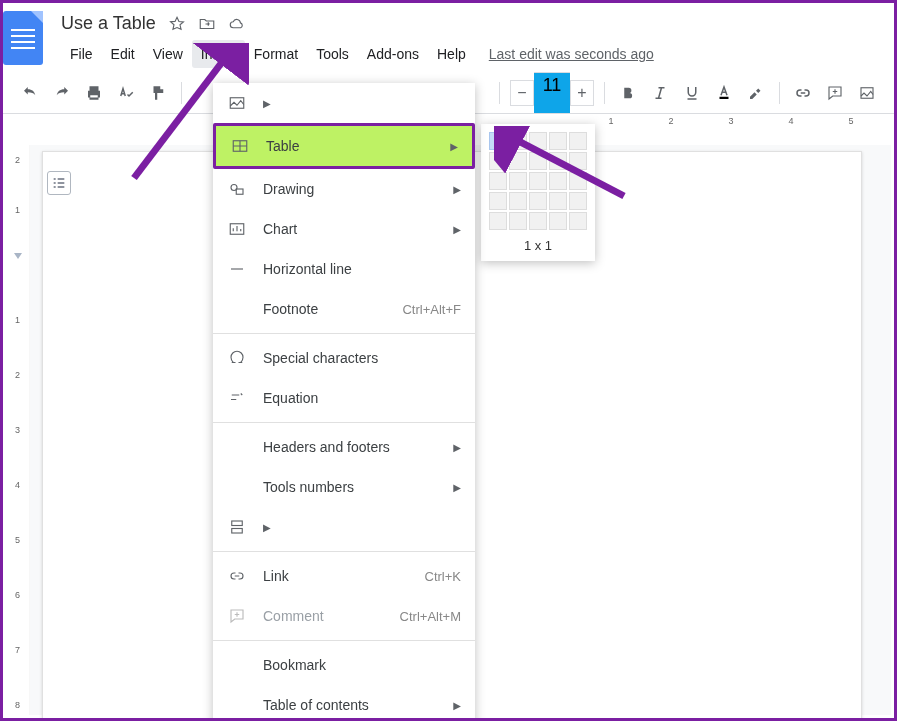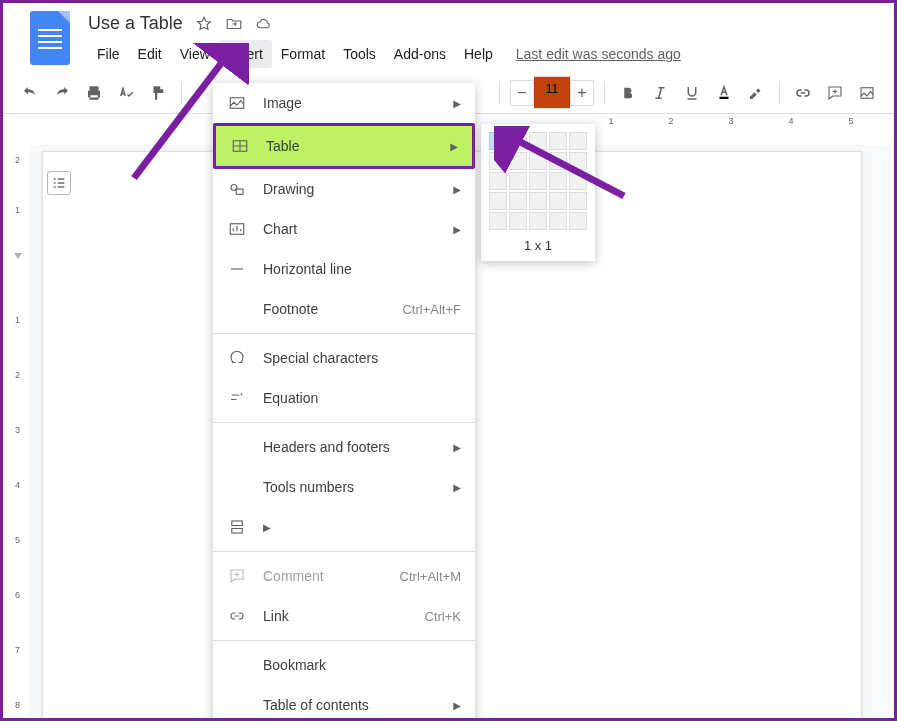"Use a Table" .header { padding: 8px 12px 0 27px -> 8px 12px 0 0 }
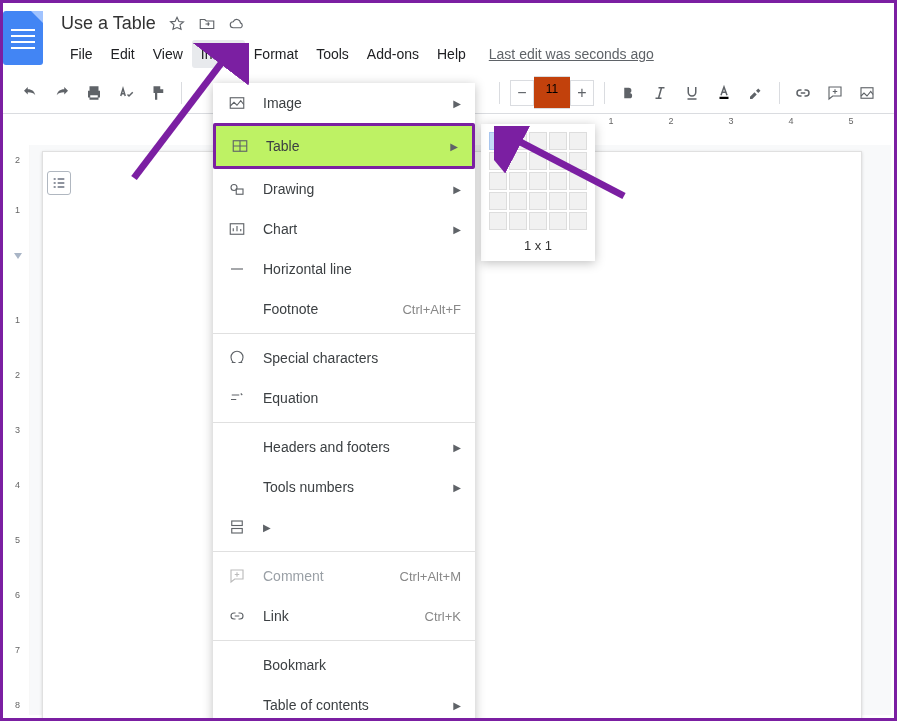"11" .fs-val { background: #c2410c -> #0ea5e9; font-size: 12px -> 18px; height: 33px -> 42px }
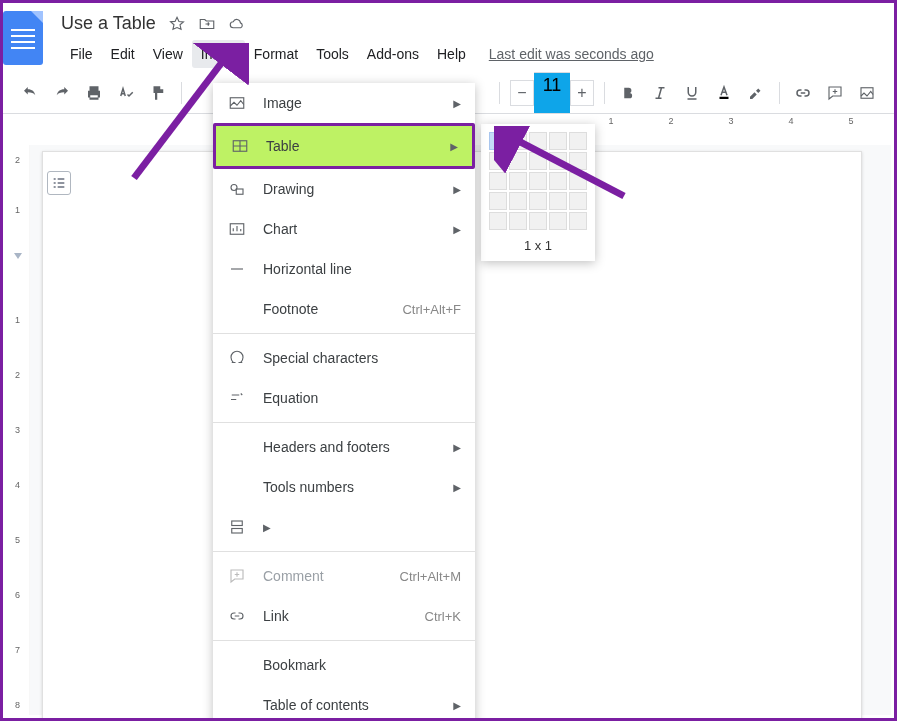"Image" span.lbl { html: <span>Image</span> -> none }
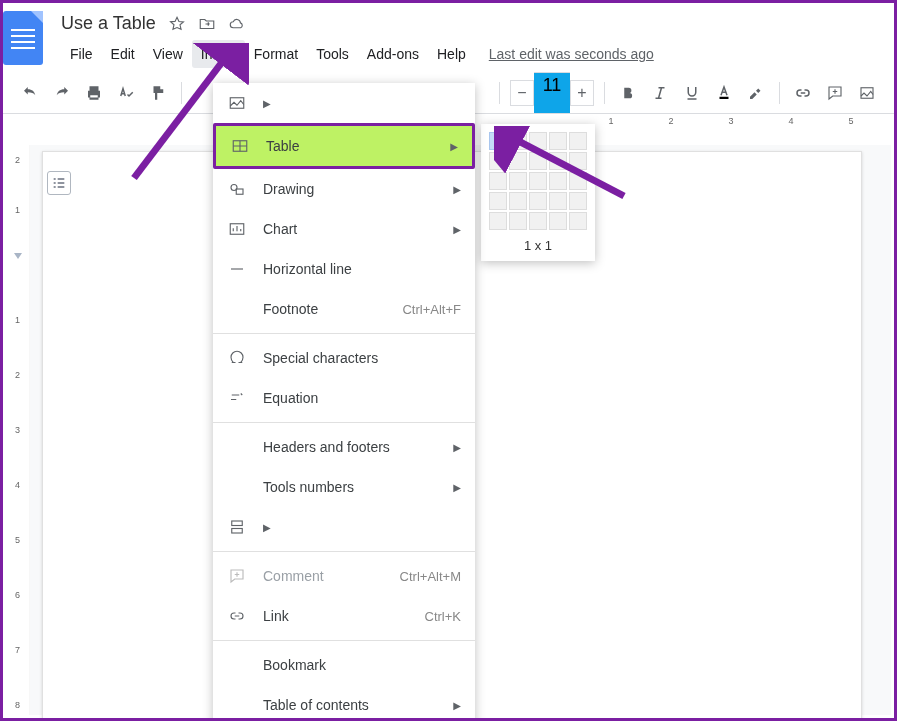"Comment" div.mi { order: before "Link" -> after "Link" }
